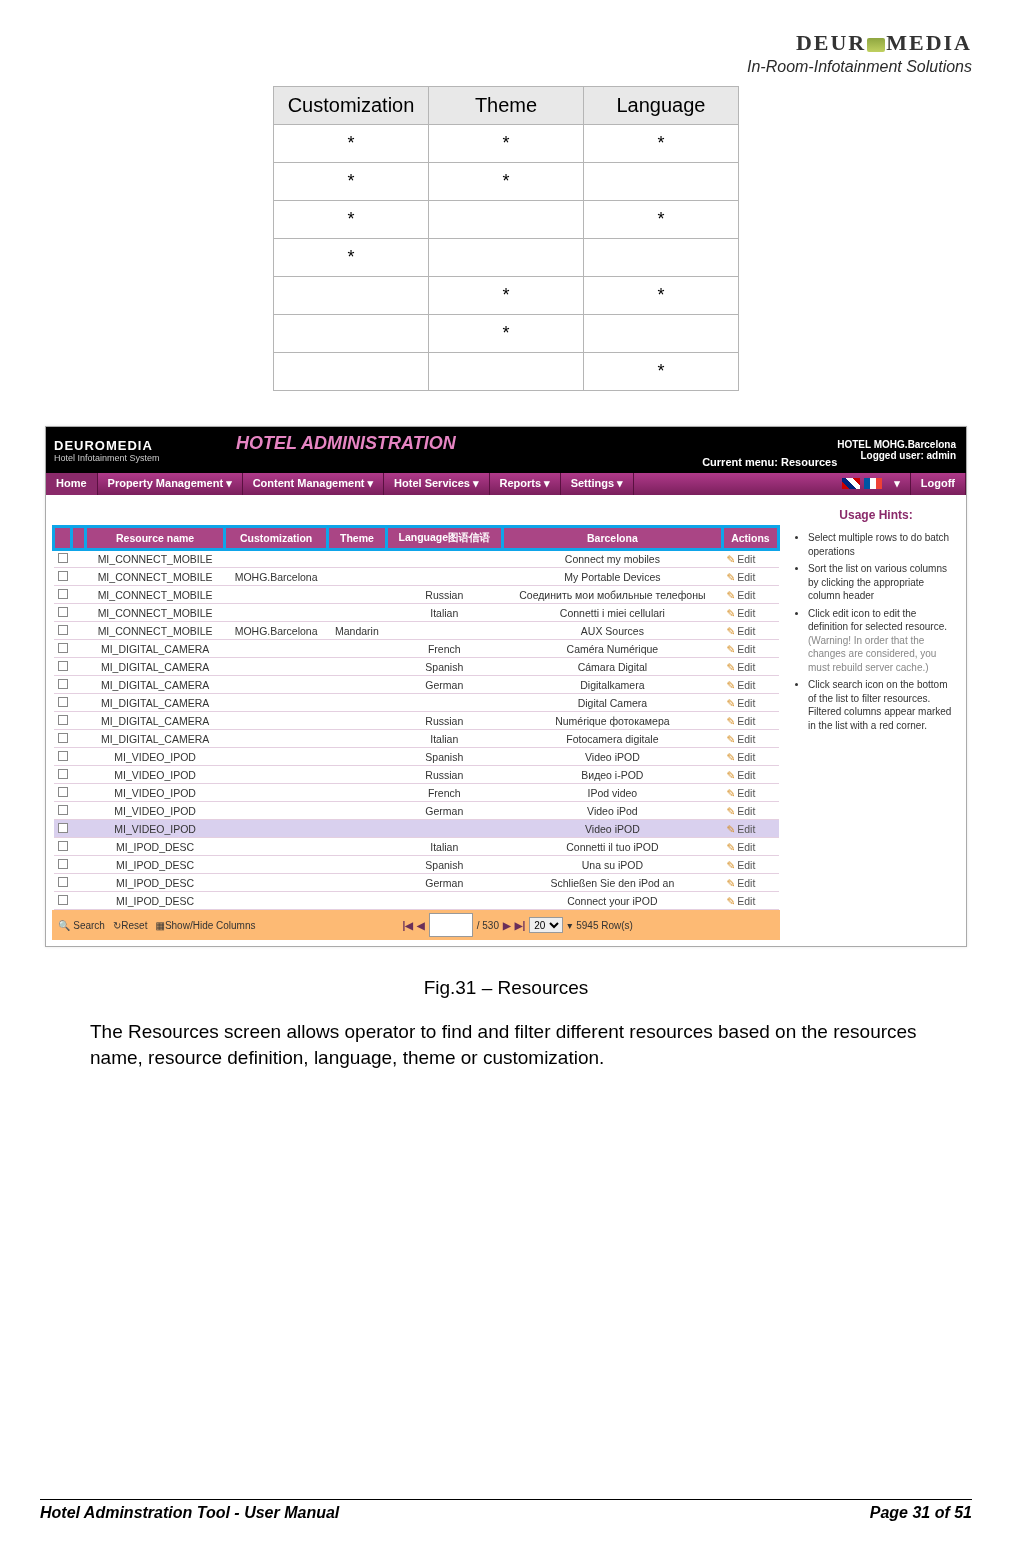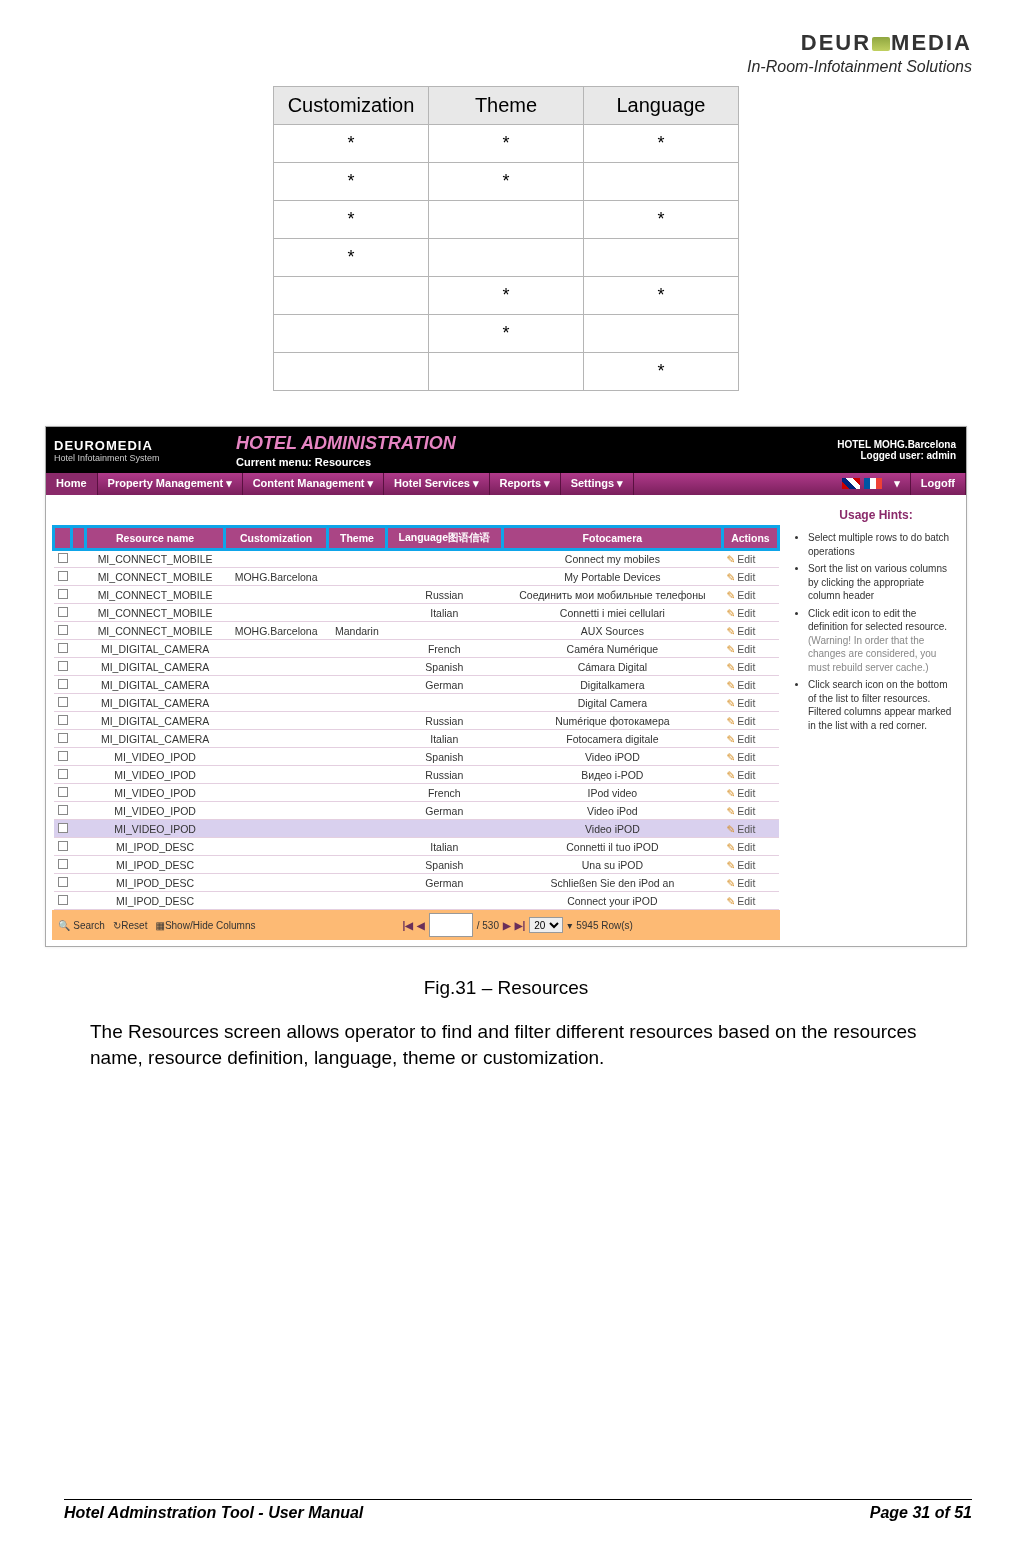"DEUR MEDIA" .logo-text { font-family: none -> Liberation Serif, serif }
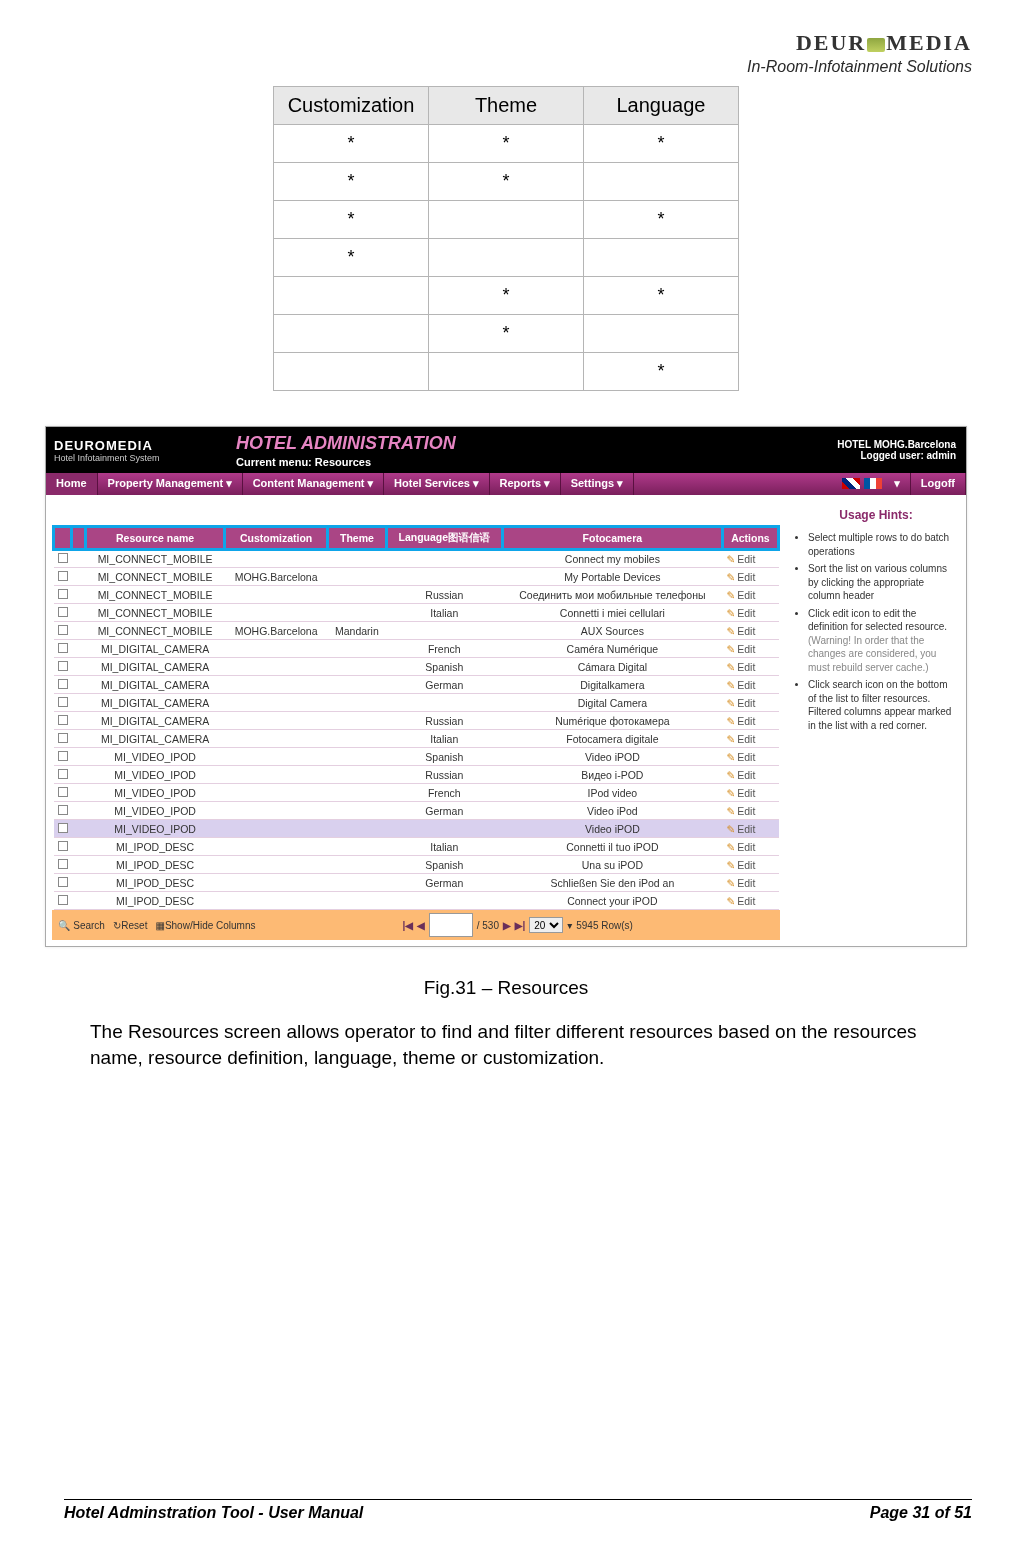"Current menu: Resources" .ss-title-sub { text-align: none -> right }
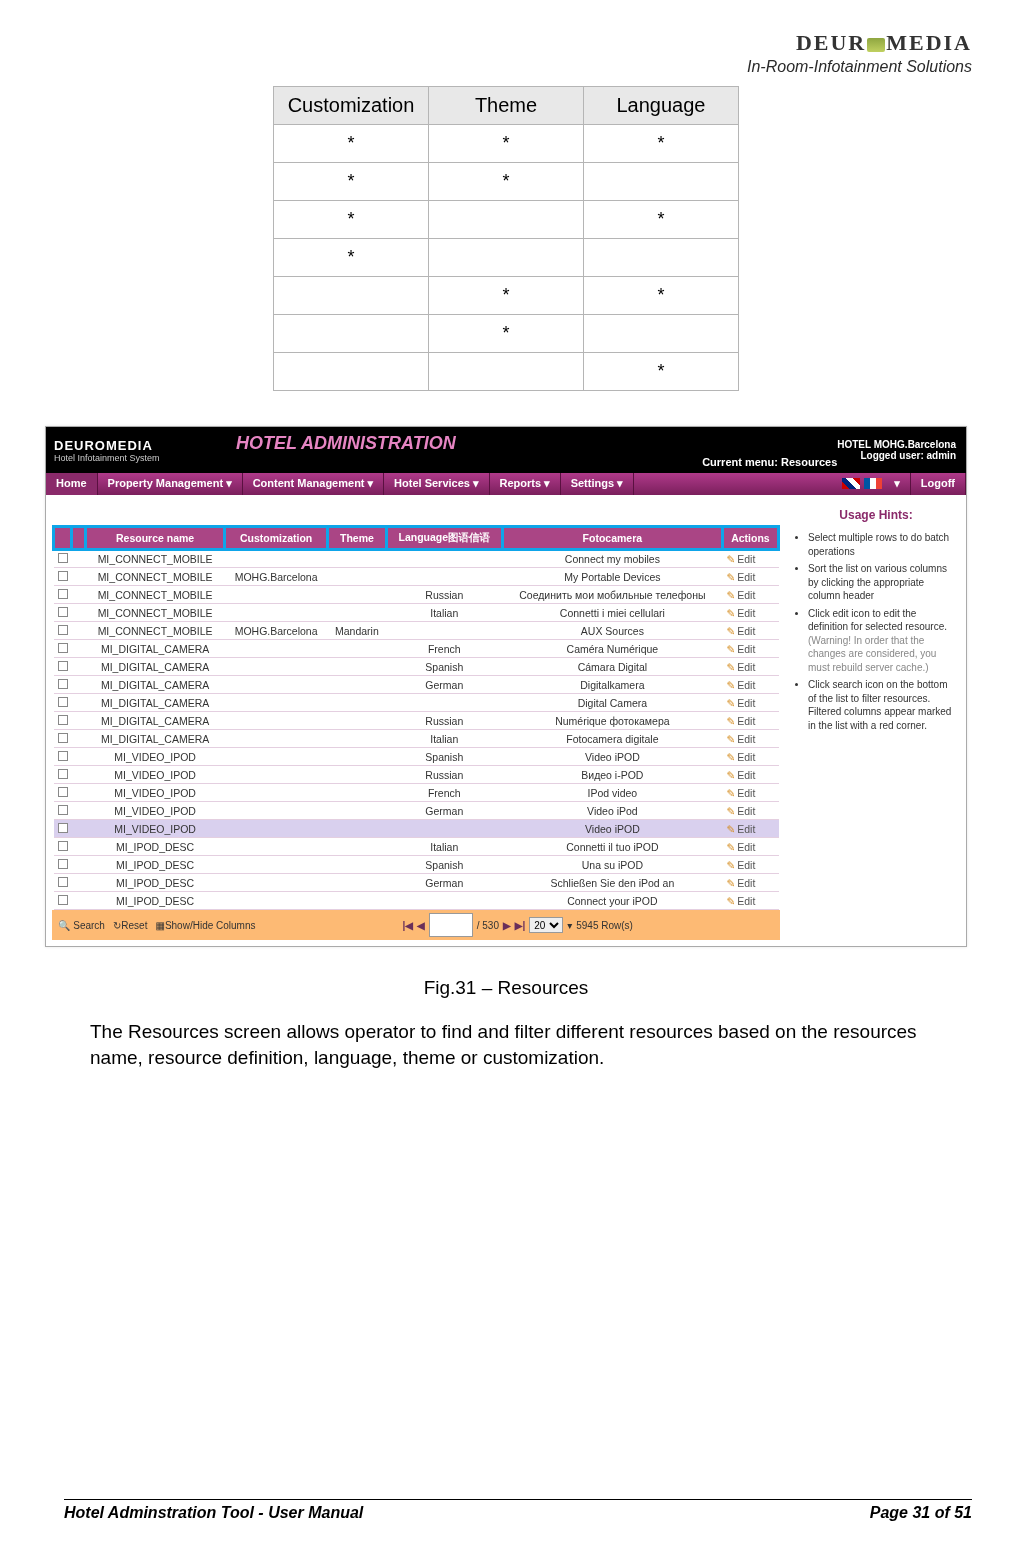"Fotocamera" th { text: Fotocamera -> Barcelona }
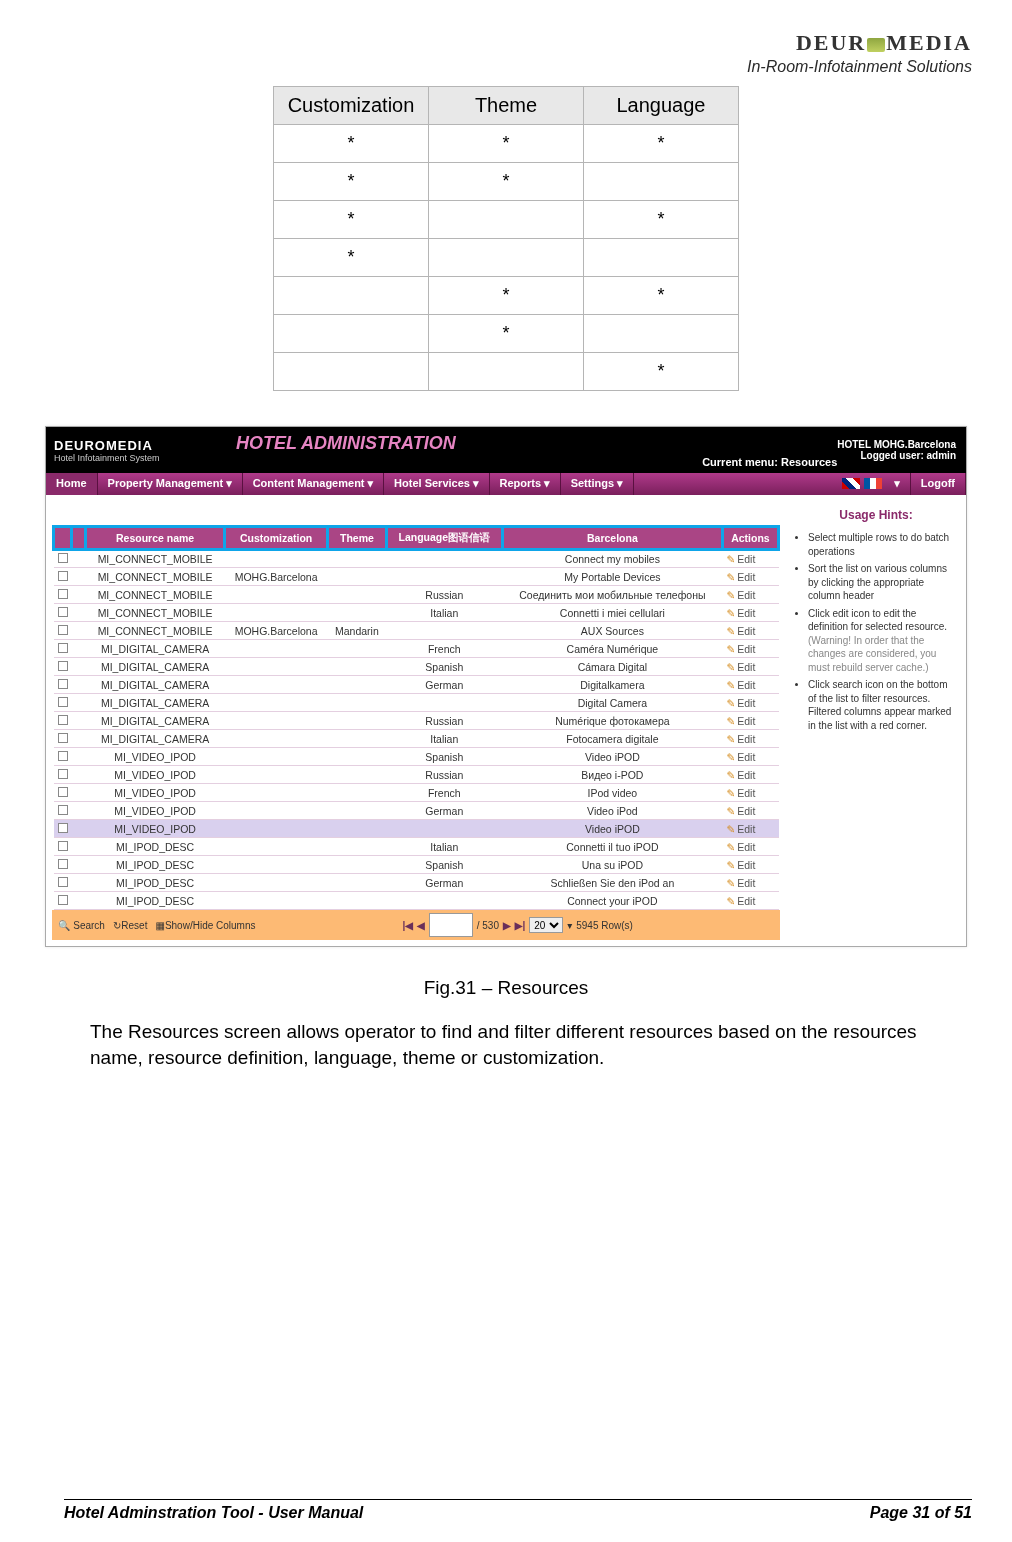"Hotel Adminstration Tool - User" .footer { margin-left: 24px -> none }
